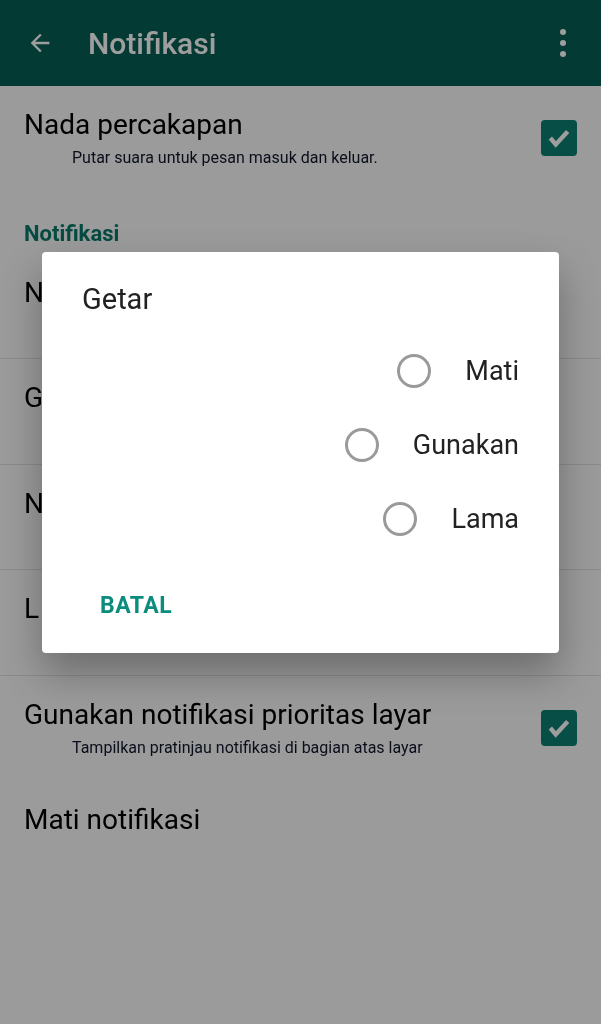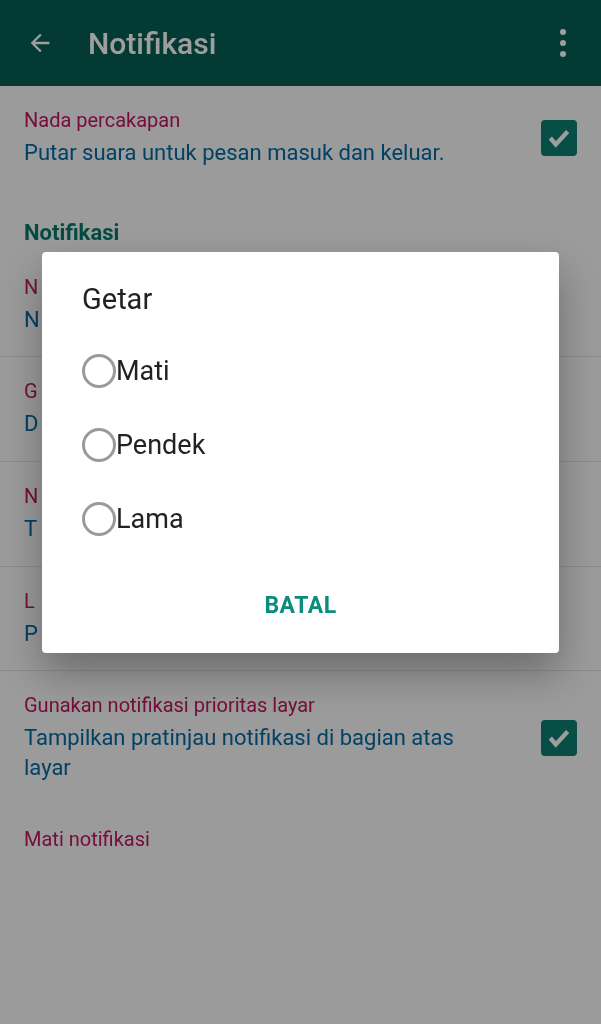"Nada percakapan" .item-title { color: #be185d -> #000000; font-size: 20px -> 28px }
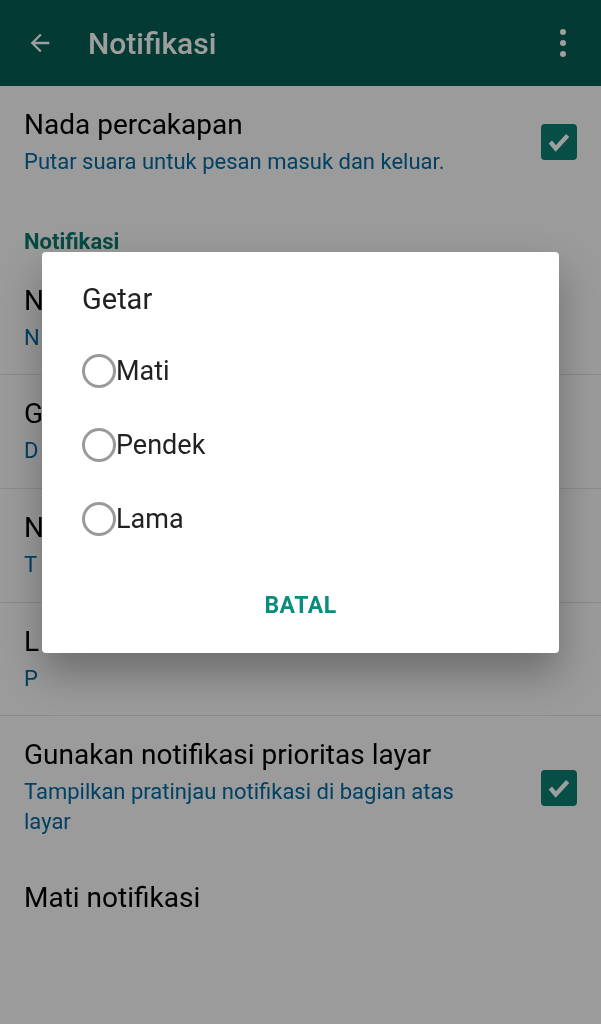"Putar suara untuk pesan masuk" .item-sub { color: #0369a1 -> #0f172a; font-size: 22px -> 16px; margin-left: none -> 48px }
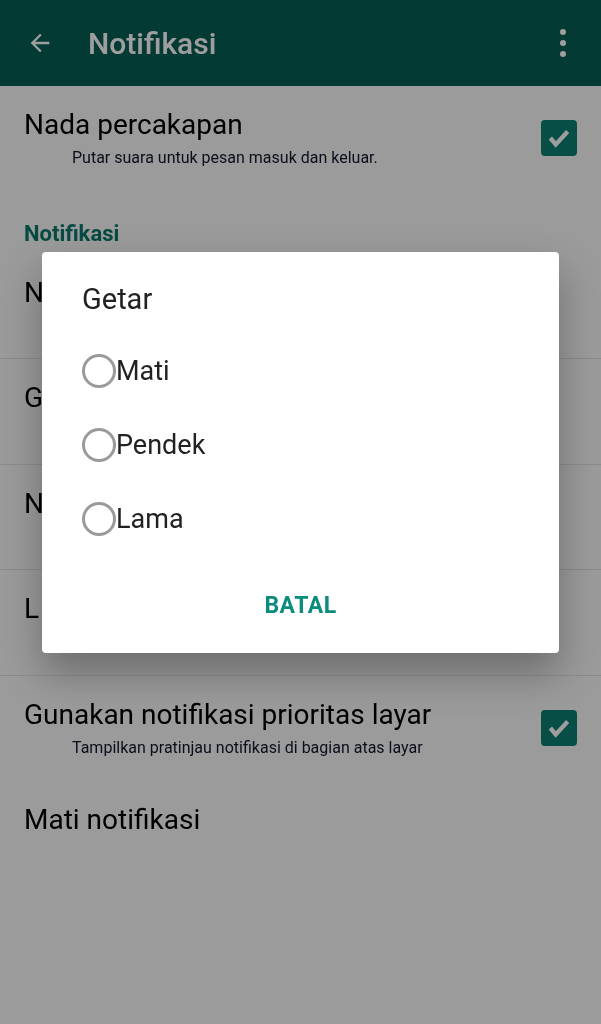"Mati" .option { gap: none -> 34px; justify-content: none -> flex-end }
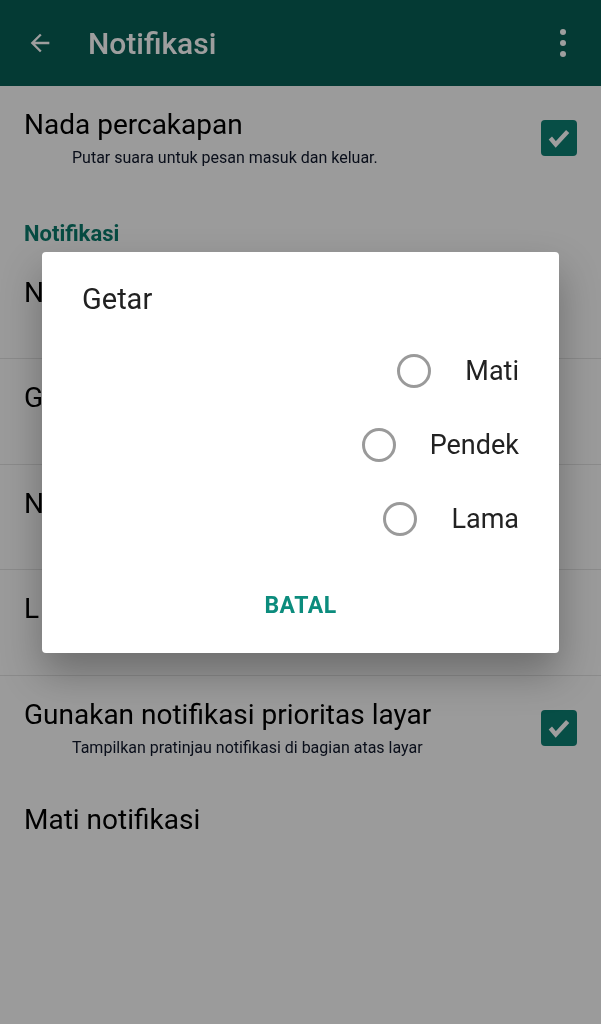"Pendek" div.option-label { text: Pendek -> Gunakan }
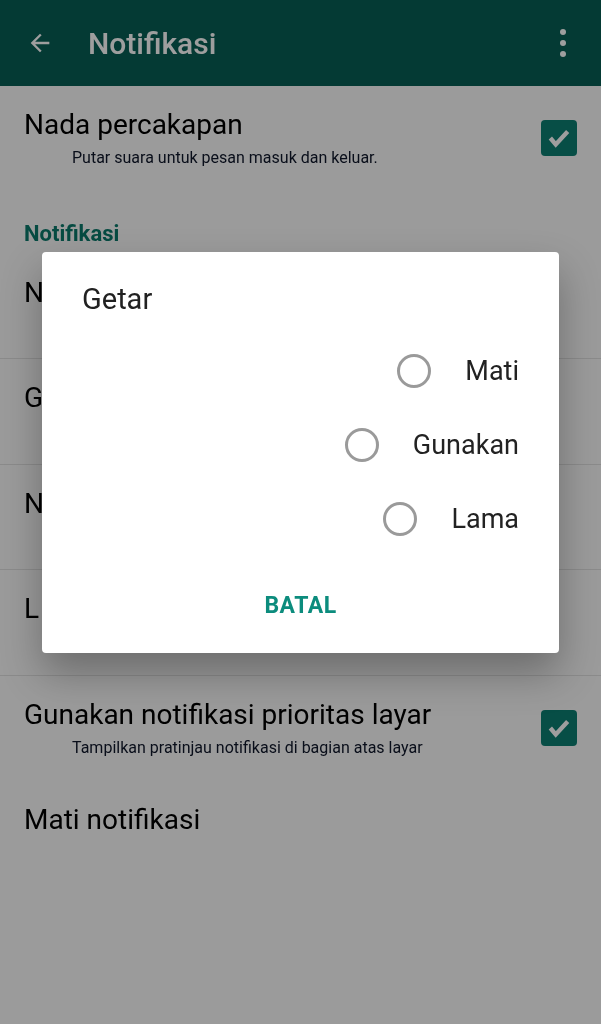"BATAL" .dialog-actions { justify-content: center -> flex-start }
